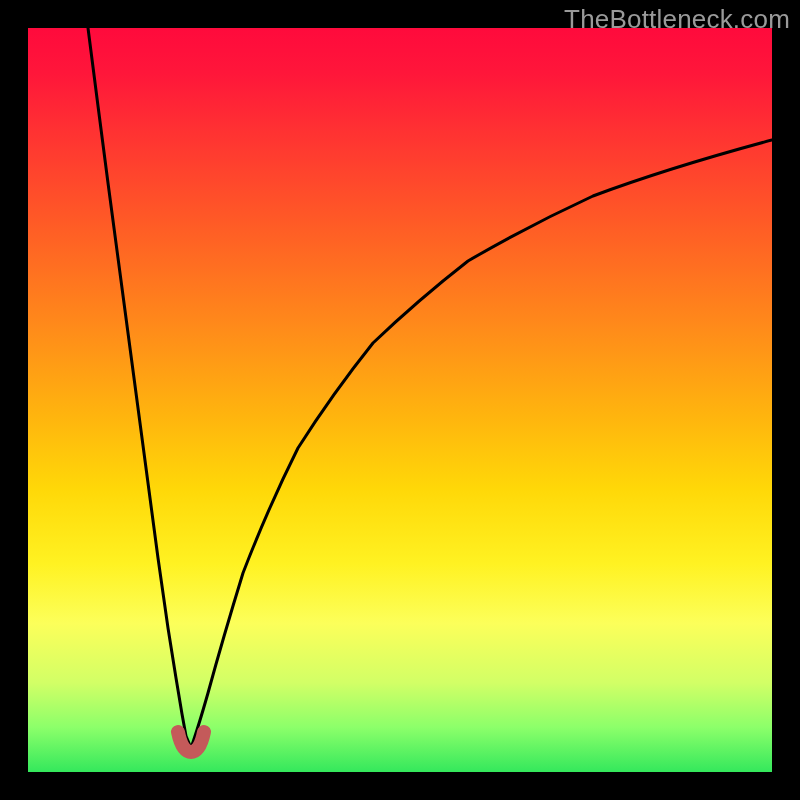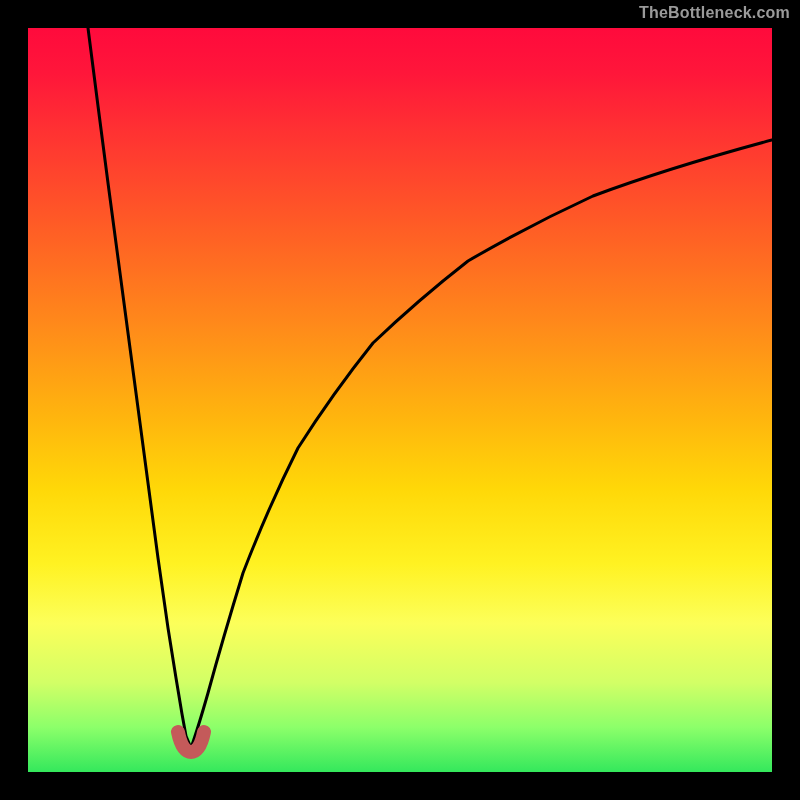"TheBottleneck.com" .watermark { font-size: 16px -> 26px; font-weight: 700 -> 400 }
